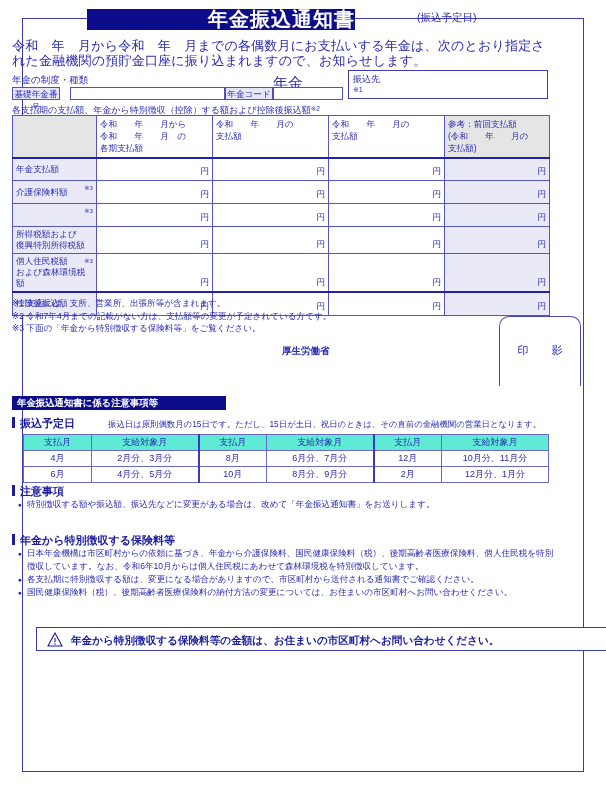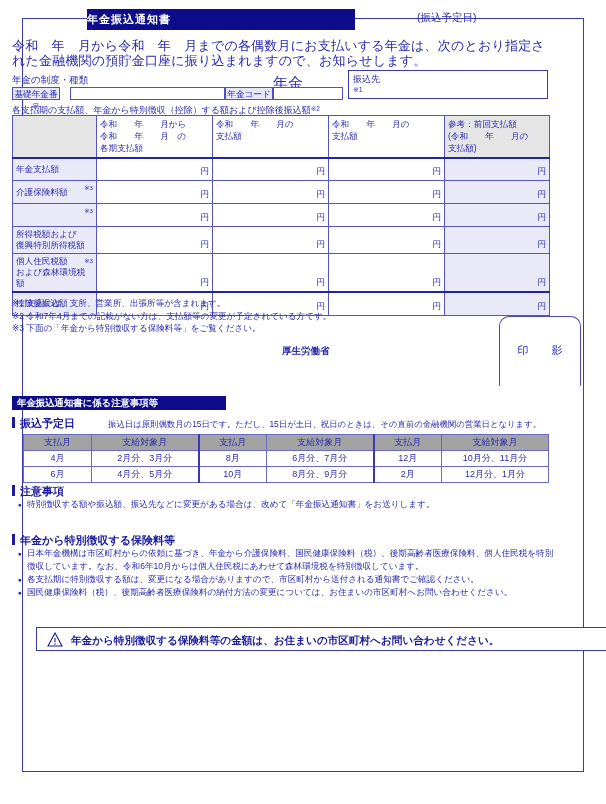"年金振込通知書" .title-bar { font-size: 11px -> 20px; text-align: left -> right }
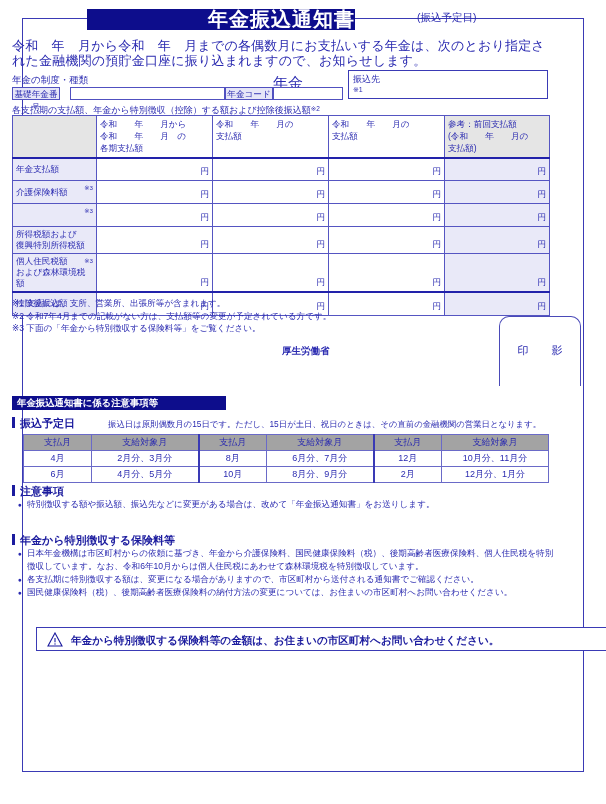"支払月" .sched-table .shd { background: #a3a3a3 -> #5eead4 }
